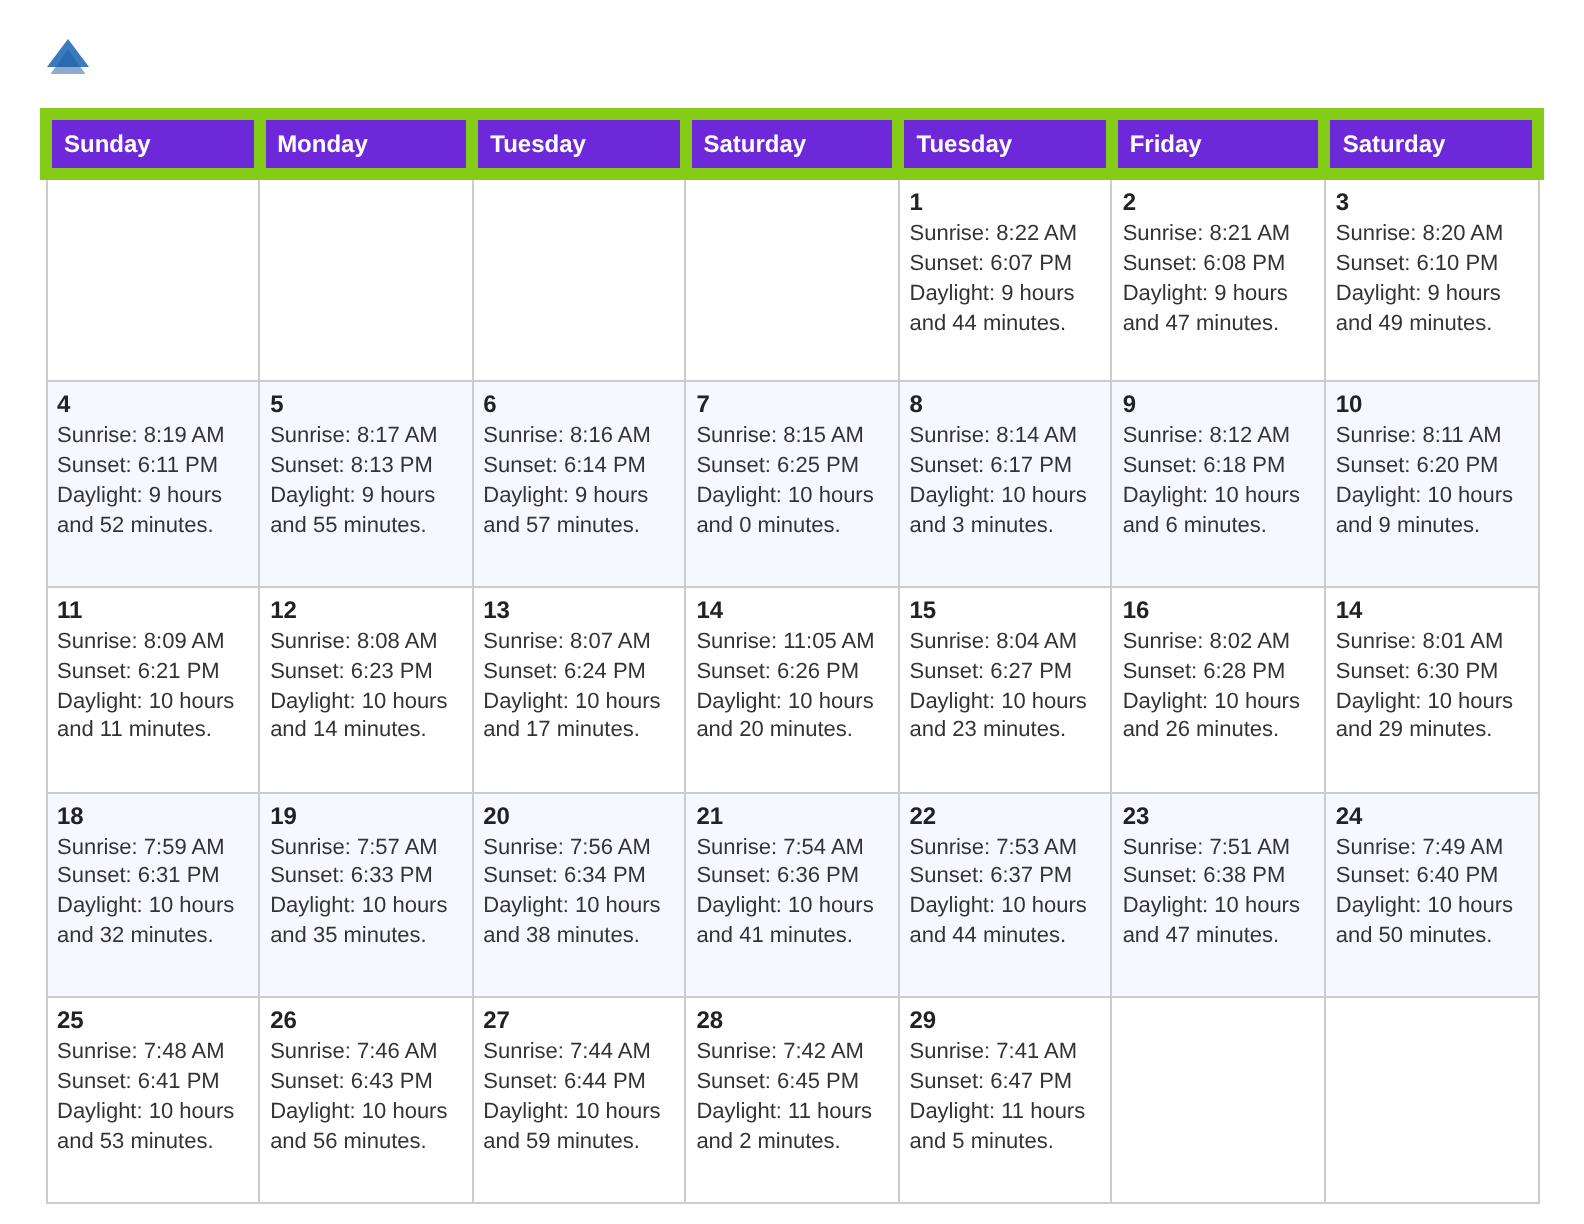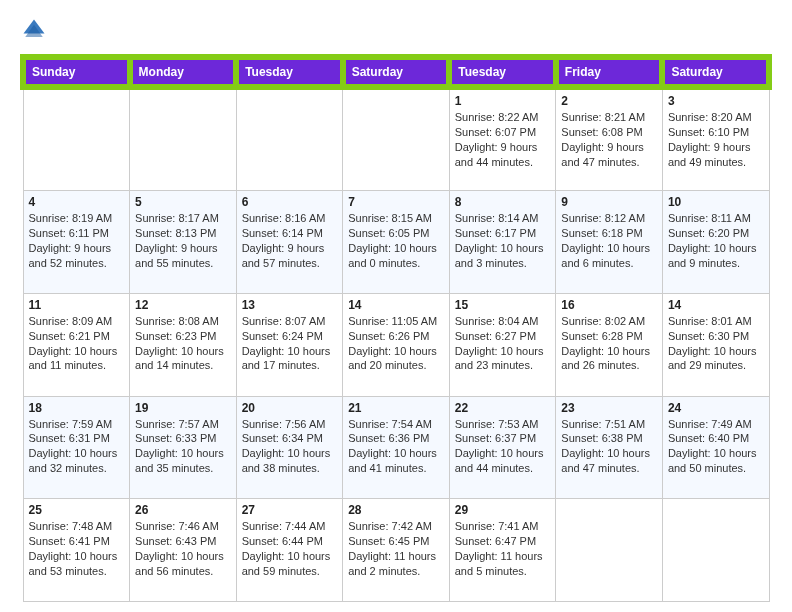"Sunrise: 8:15 AM Sunset: 6:05" div.day-info { text: 6:05 -> 6:25 }
